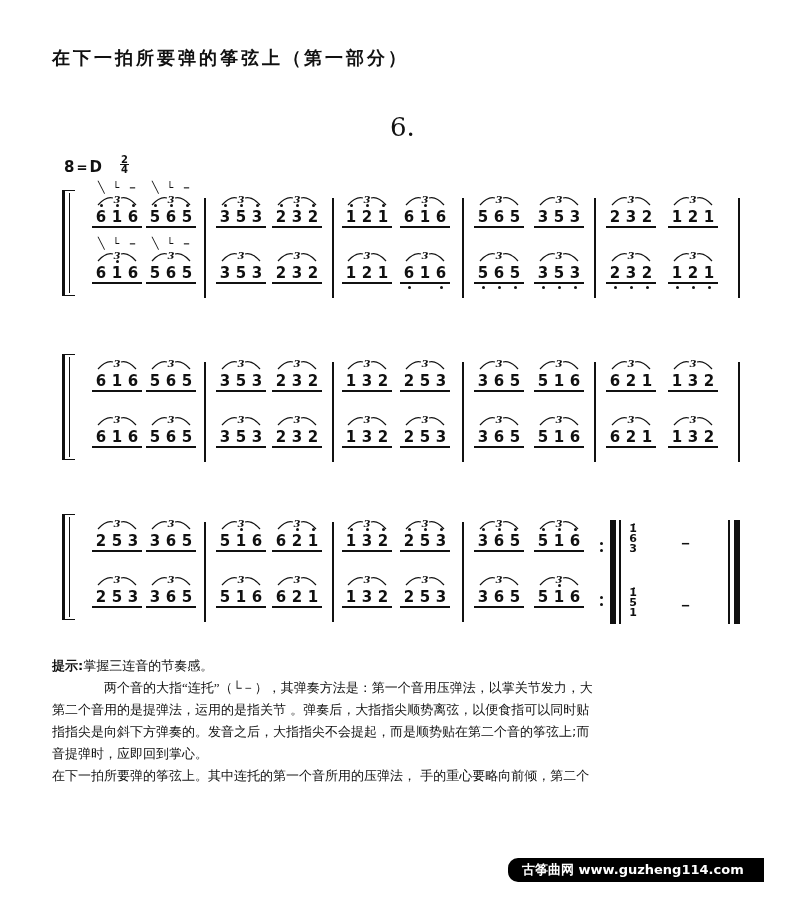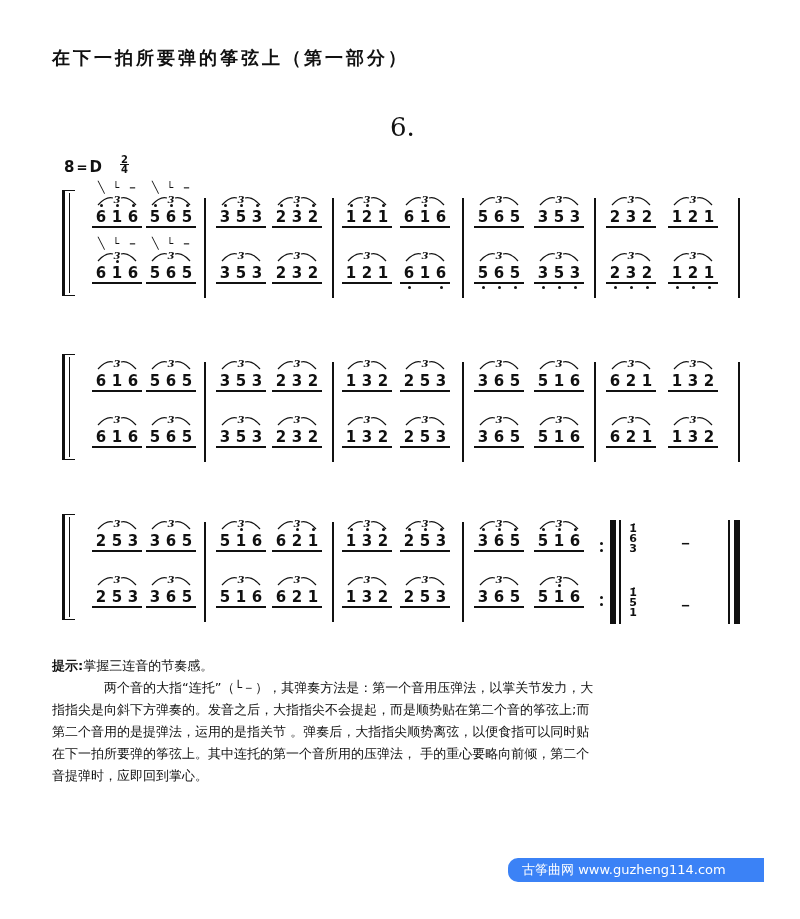"两个音的大指“连托”（└－），其弹奏方法是：第一个音用压弹法，以掌关节发力，大" .notes-text .indent { font-family: none -> Liberation Serif, serif }
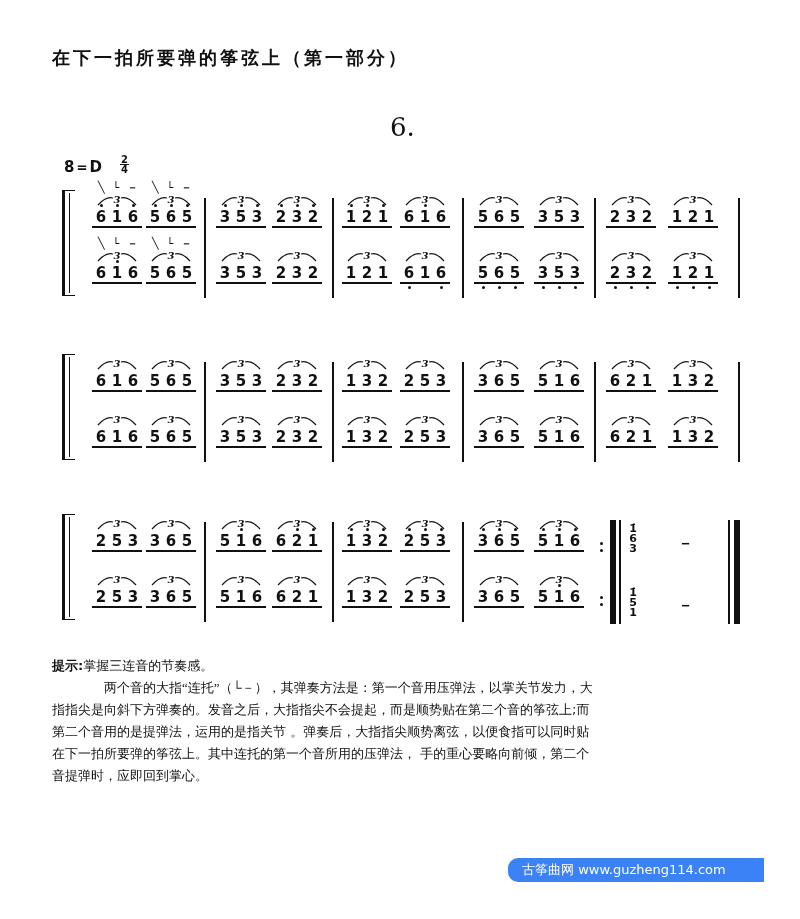"指指尖是向斜下方弹奏的。发音之后，大指指尖不会提起，而是顺势贴在第二个音的筝弦上" p { order: before "第二个音用的是提弹法，运用的是指关节" -> after "第二个音用的是提弹法，运用的是指关节" }
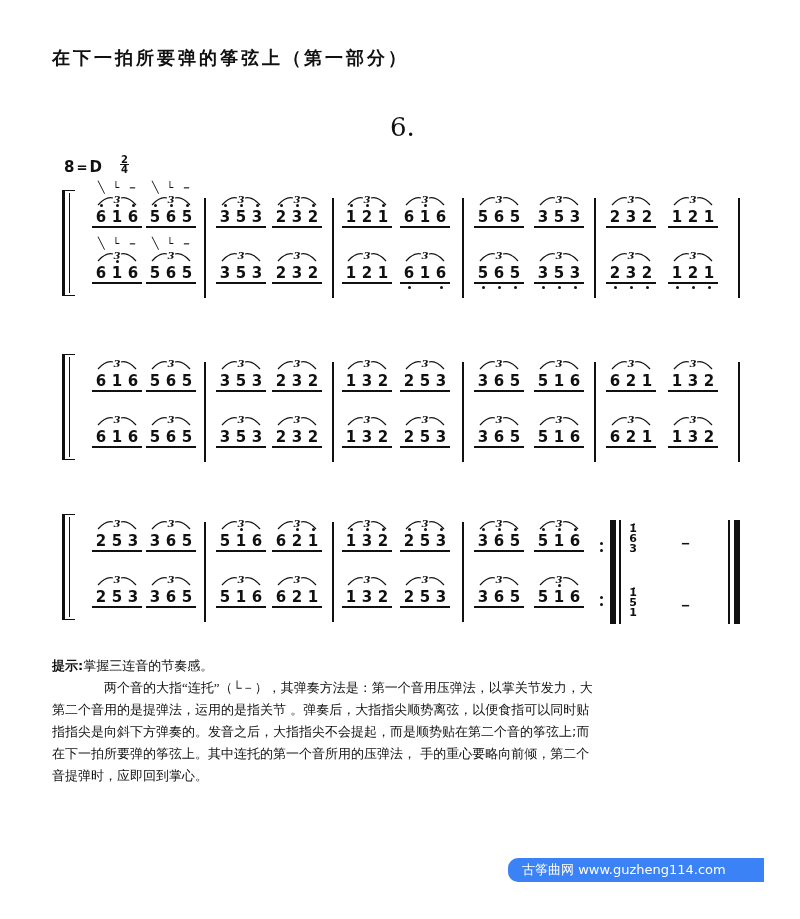"在下一拍所要弹的筝弦上。其中连托的第一个音所用的压弹法，" p { order: before "音提弹时，应即回到掌心。" -> after "音提弹时，应即回到掌心。" }
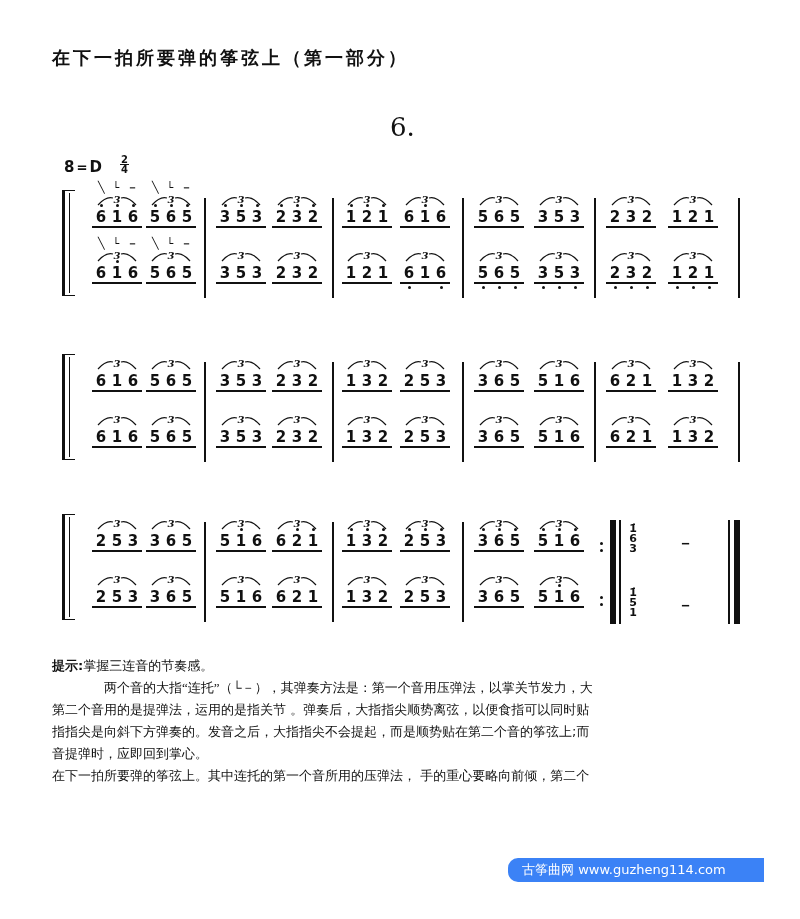"古筝曲网 www.guzheng114.com" .watermark { background: #3b82f6 -> #000000; font-weight: normal -> bold }
